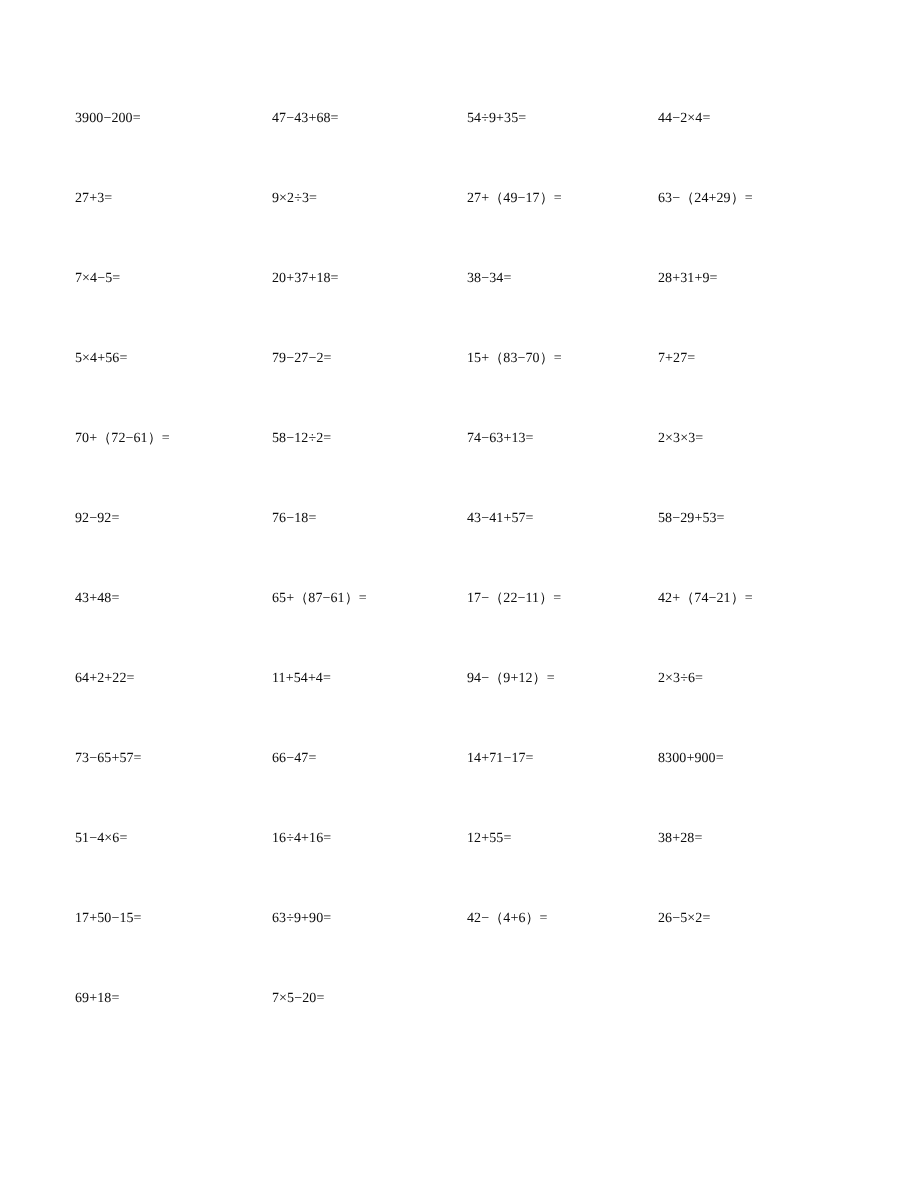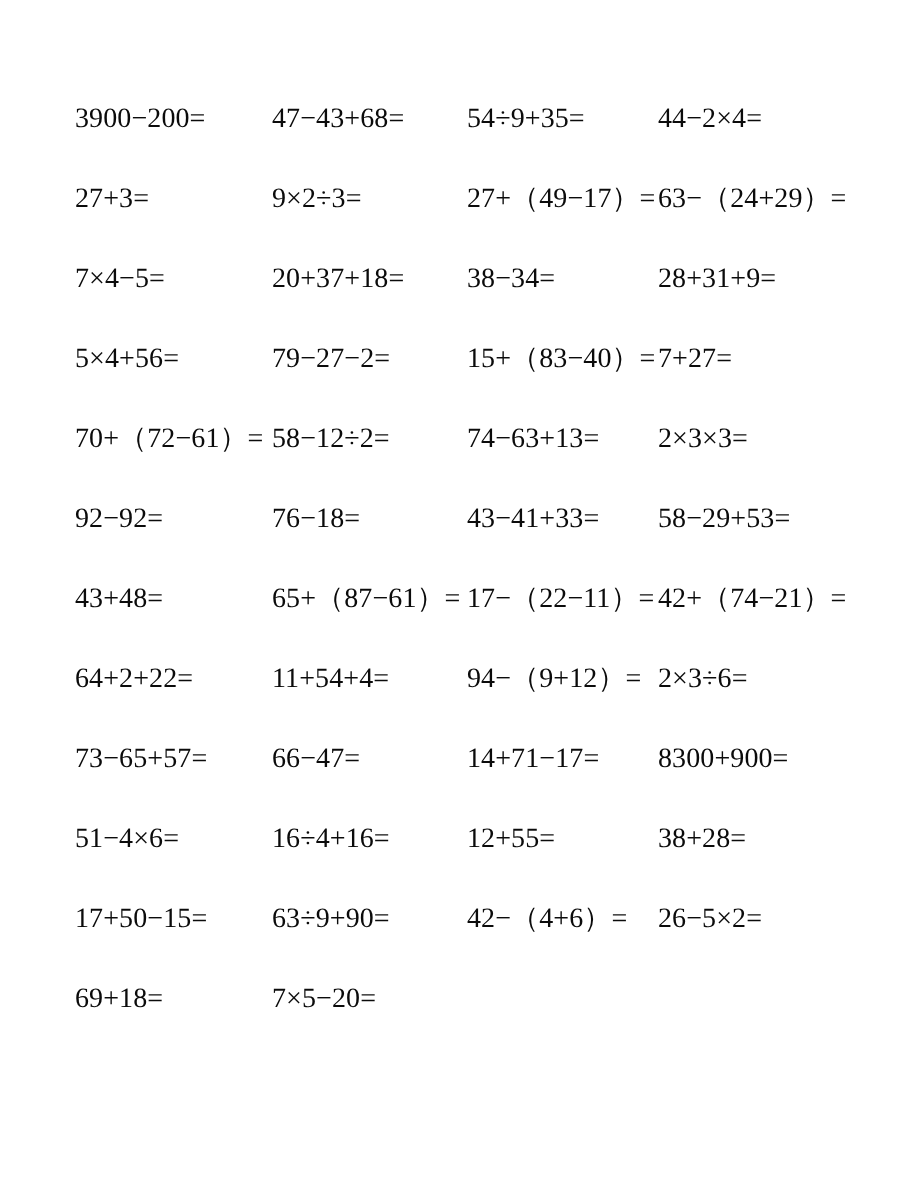"3900−200=" .problem-cell { font-size: 28px -> 14px }
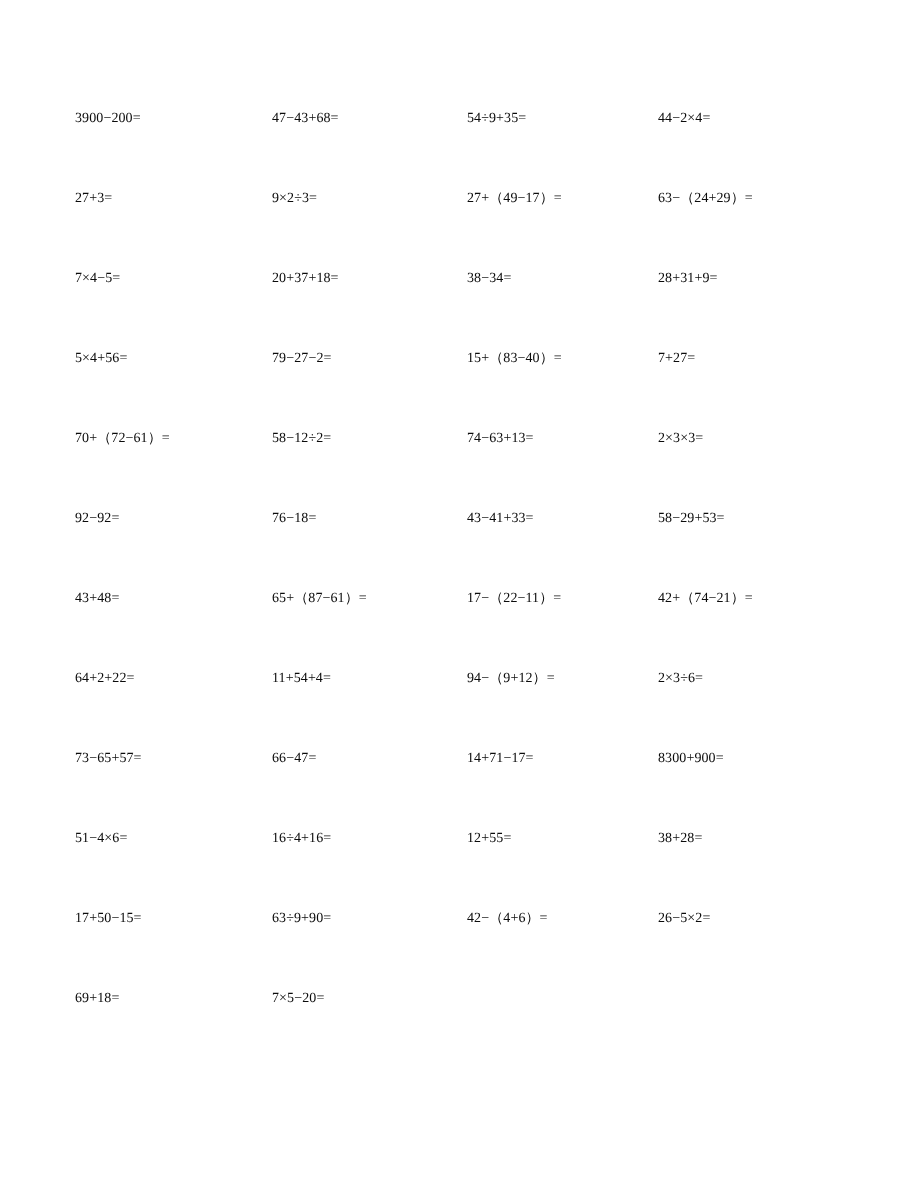"15+（83−40）=" div.problem-cell { text: 40 -> 70 }
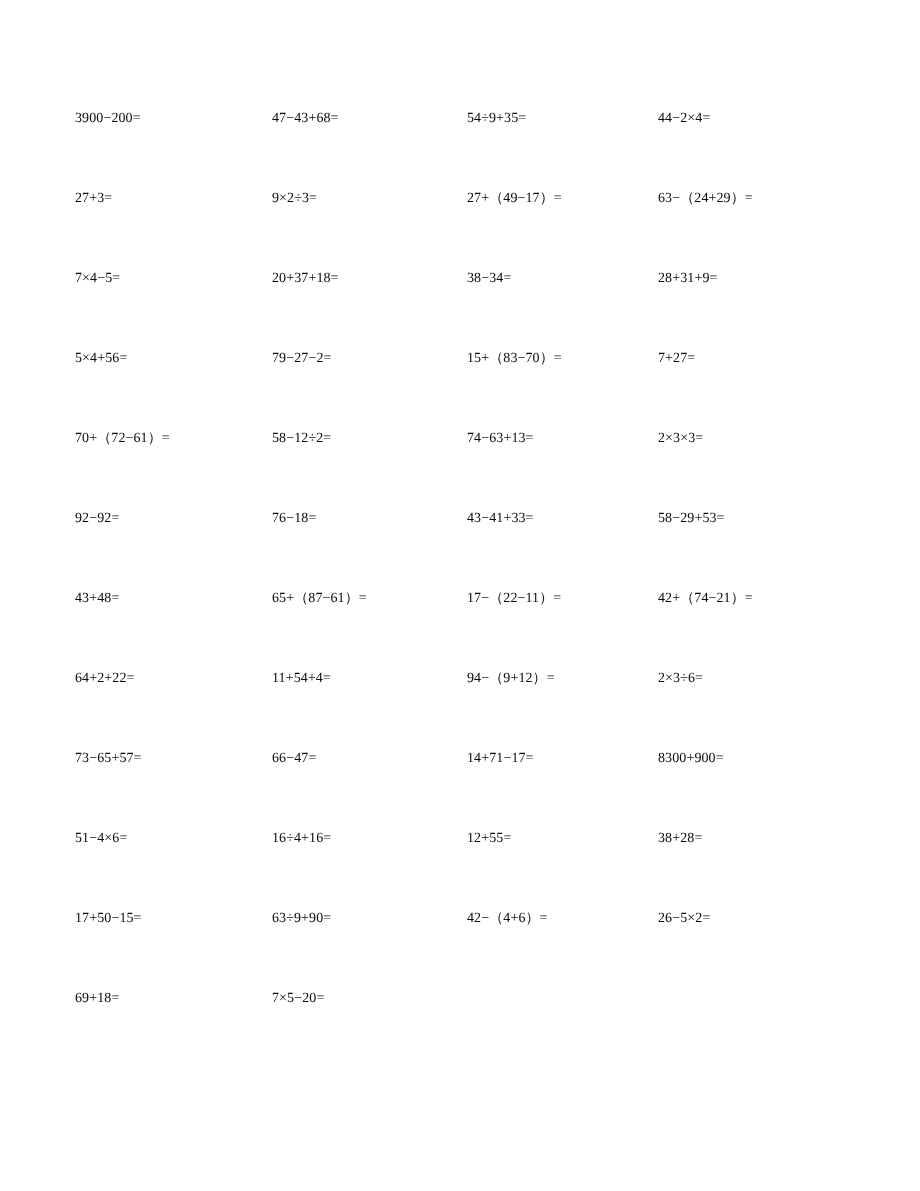"43−41+33=" div.problem-cell { text: 41+33 -> 41+57 }
